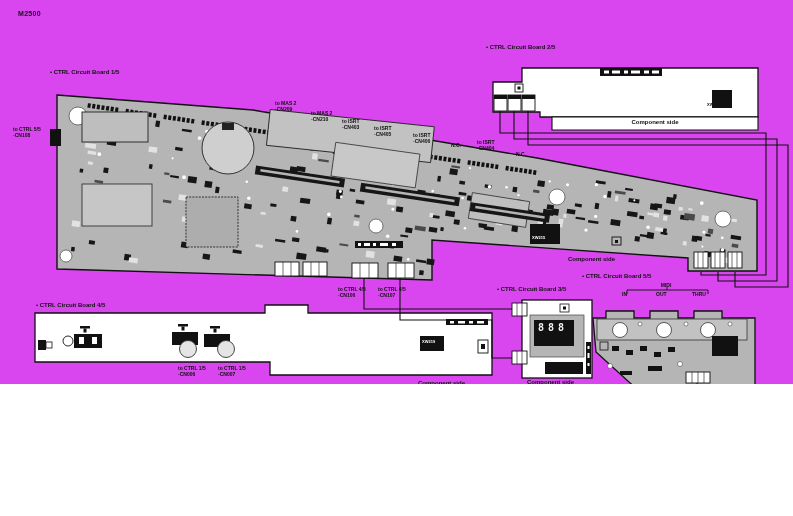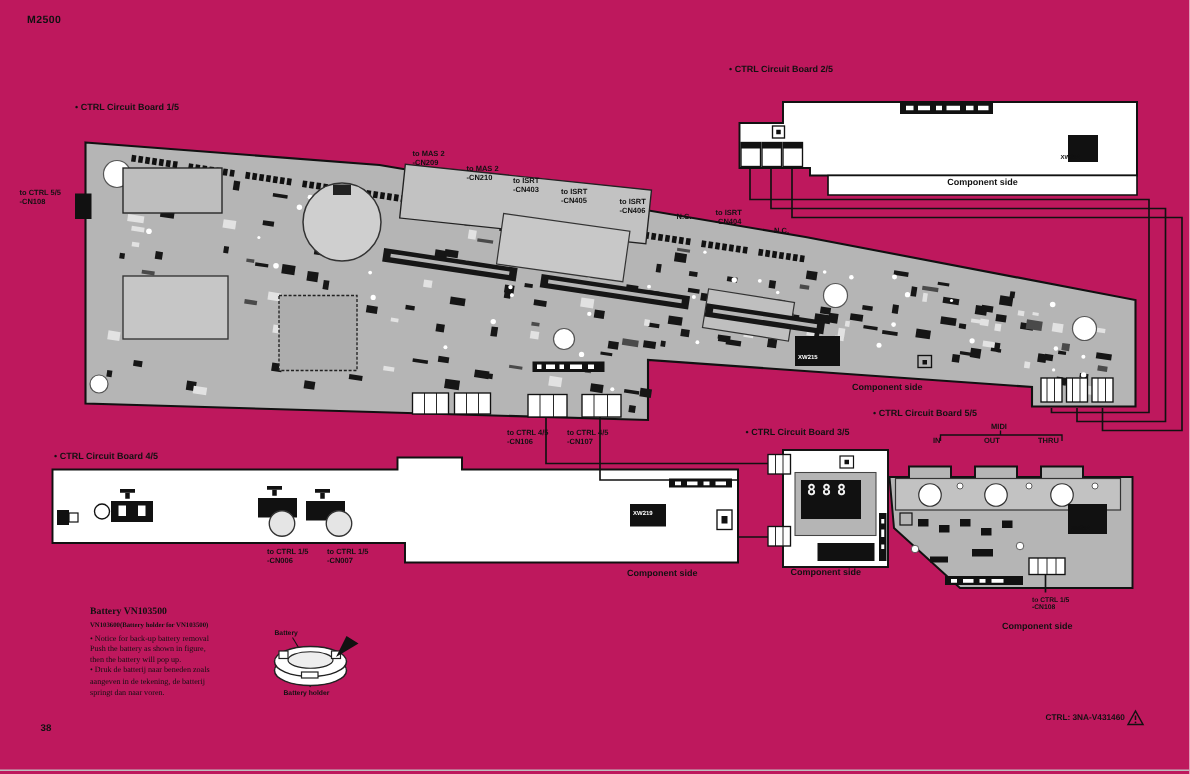"888" #page { background: #be185d -> #d946ef; height: 516px -> 384px }
